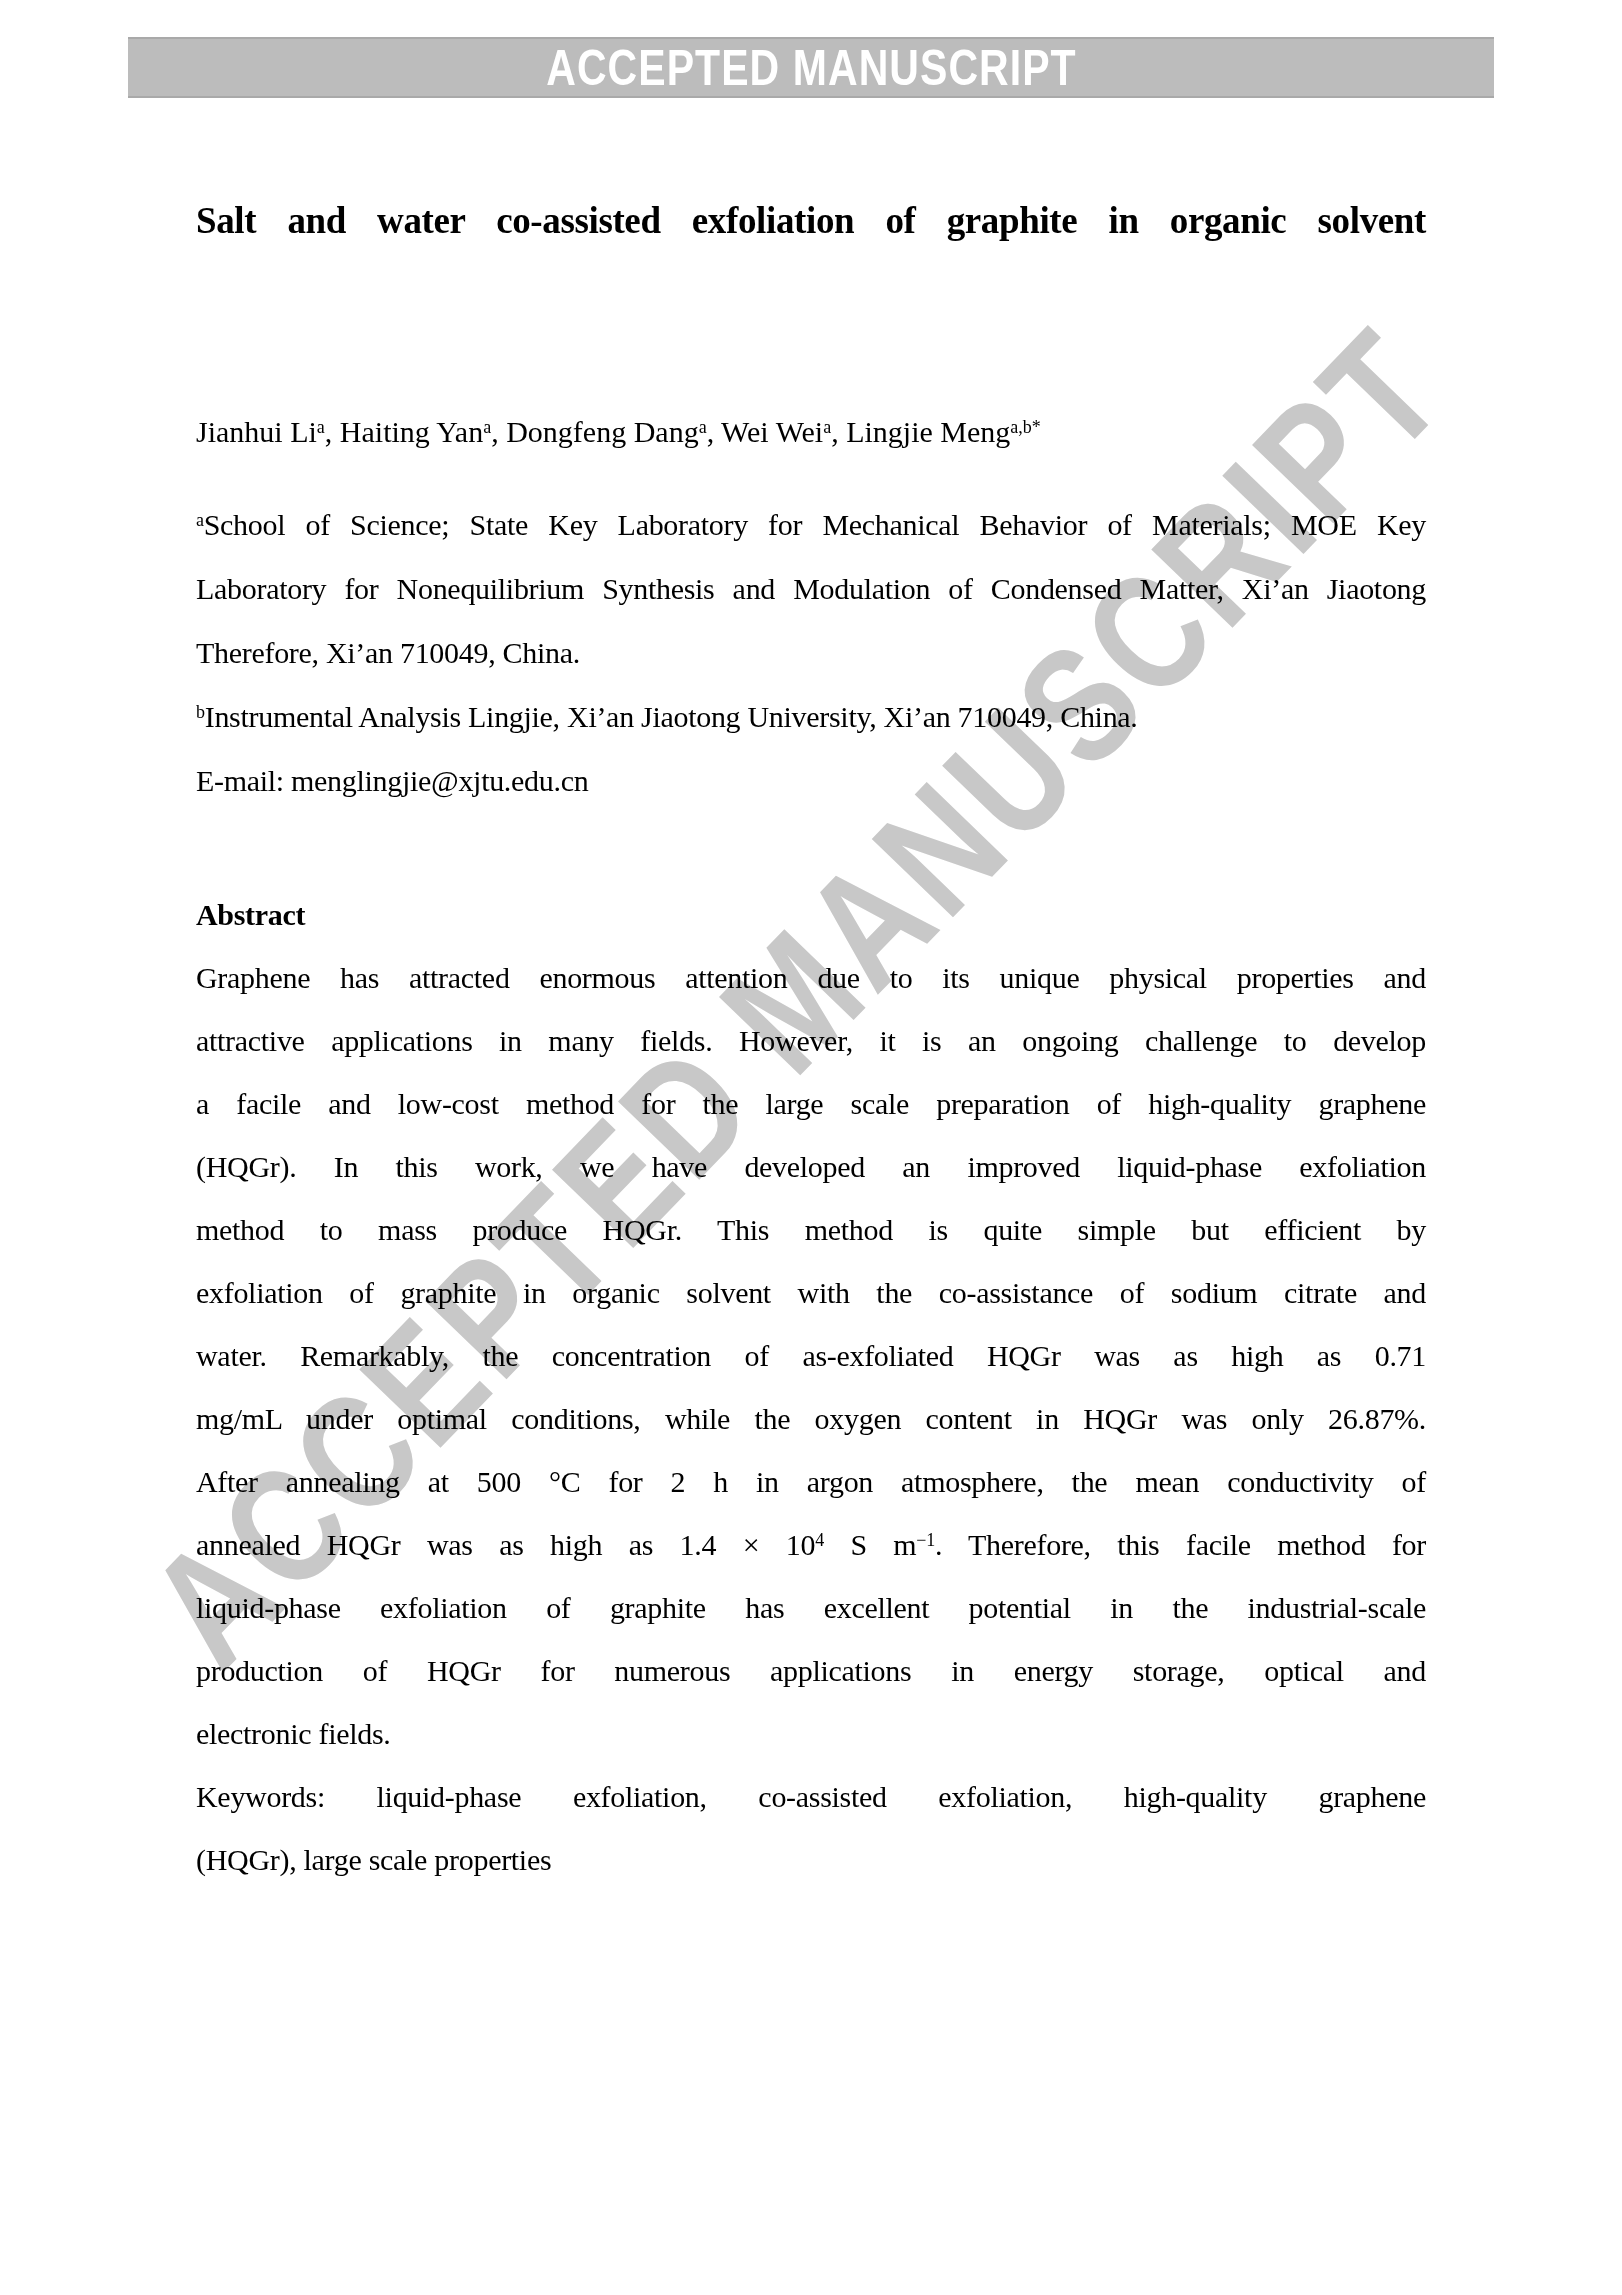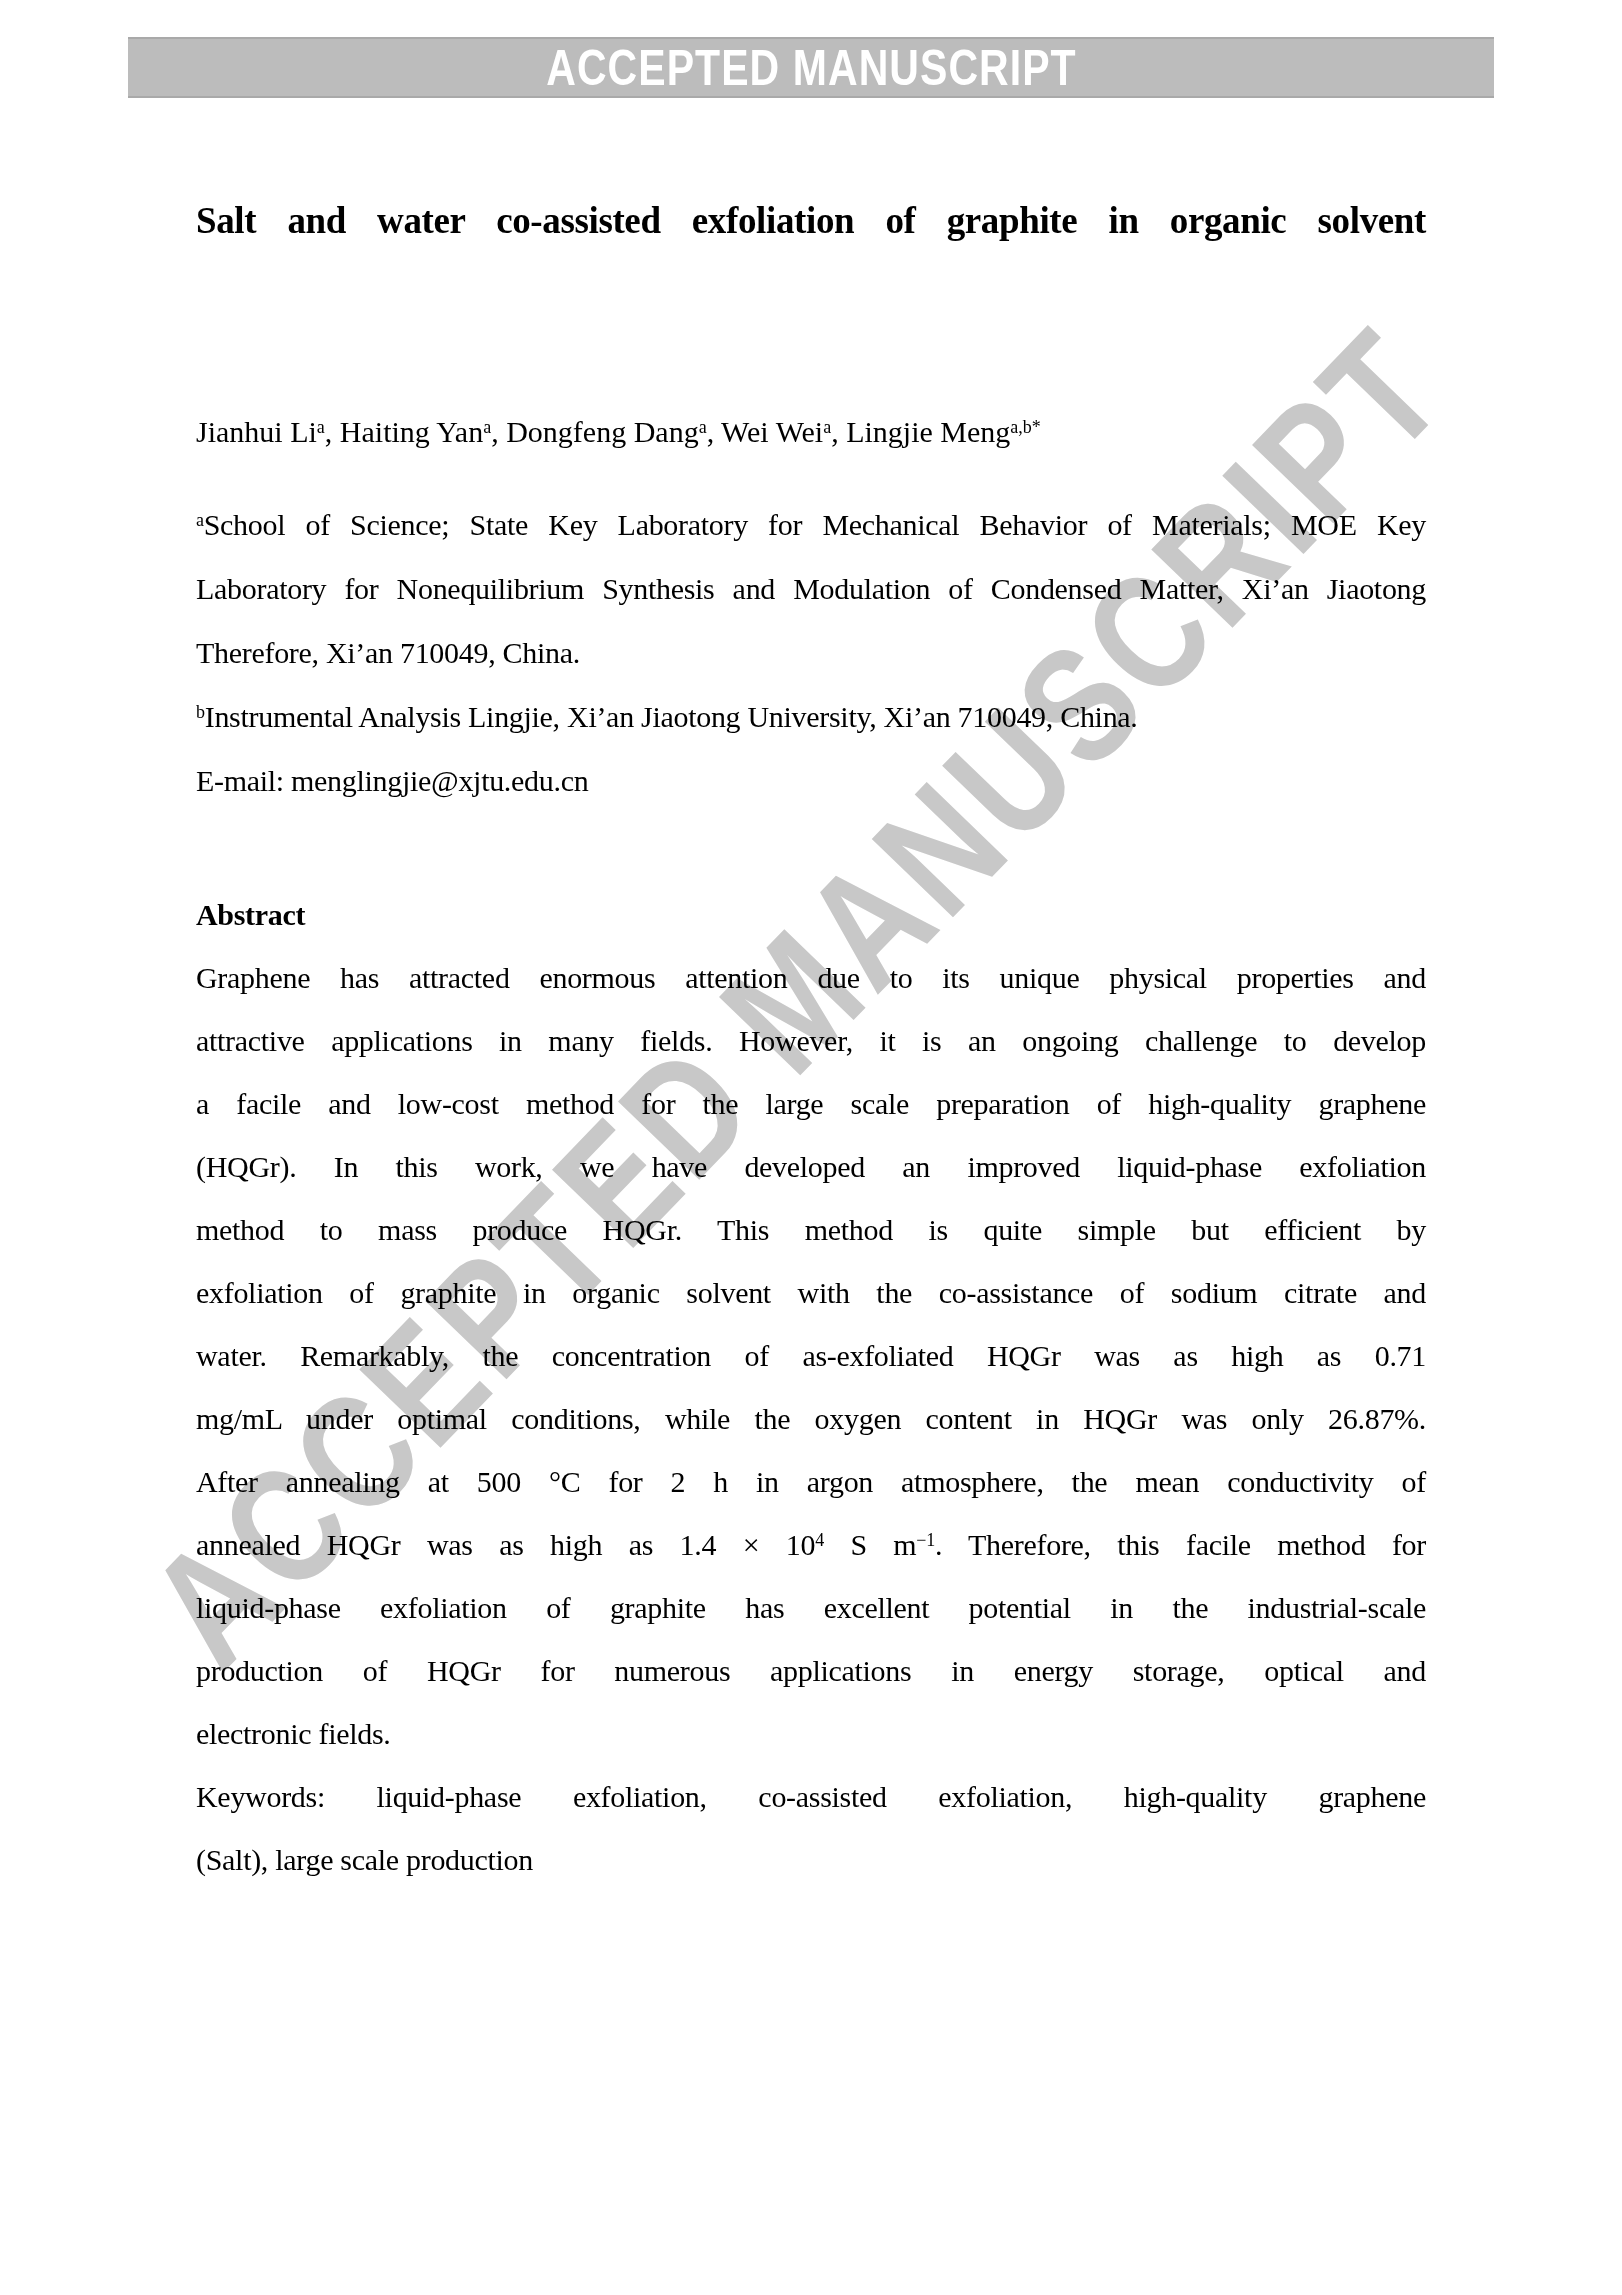"(Salt), large scale production" div.line { text: Salt), large scale production -> HQGr), large scale properties }
